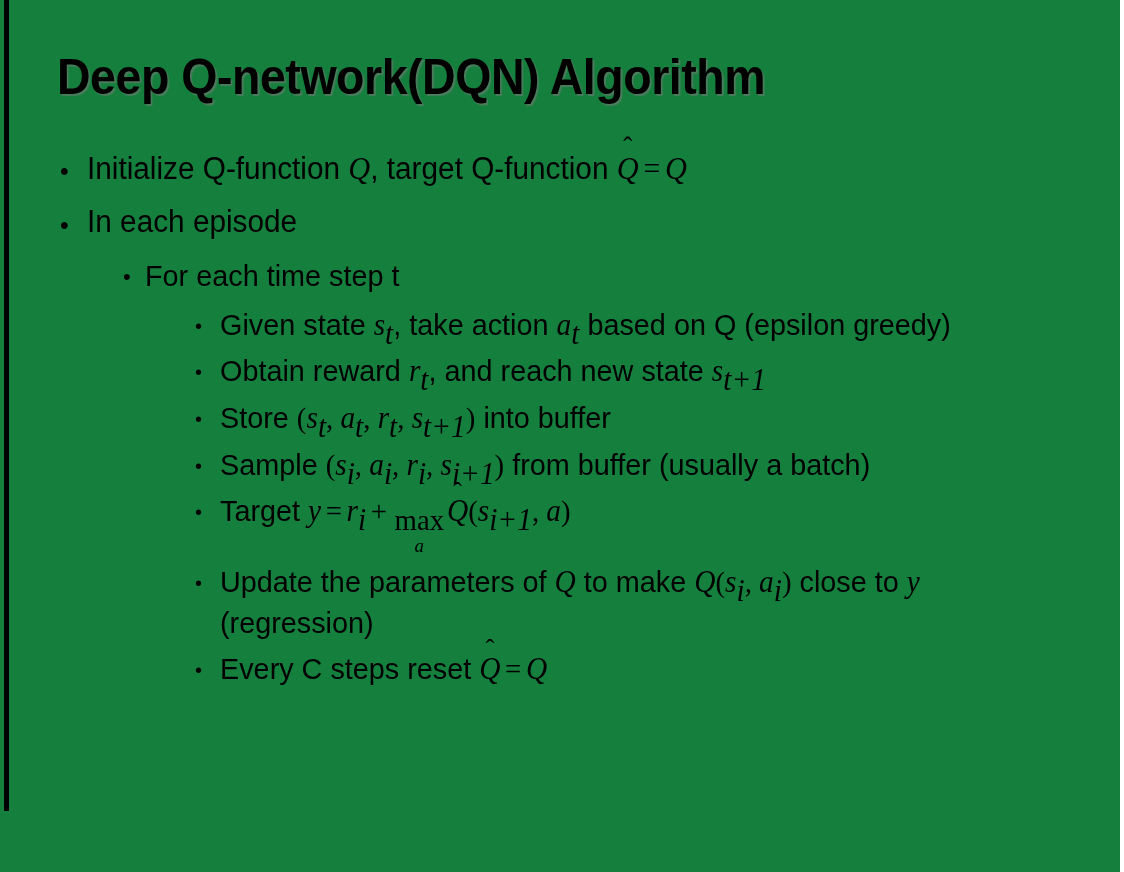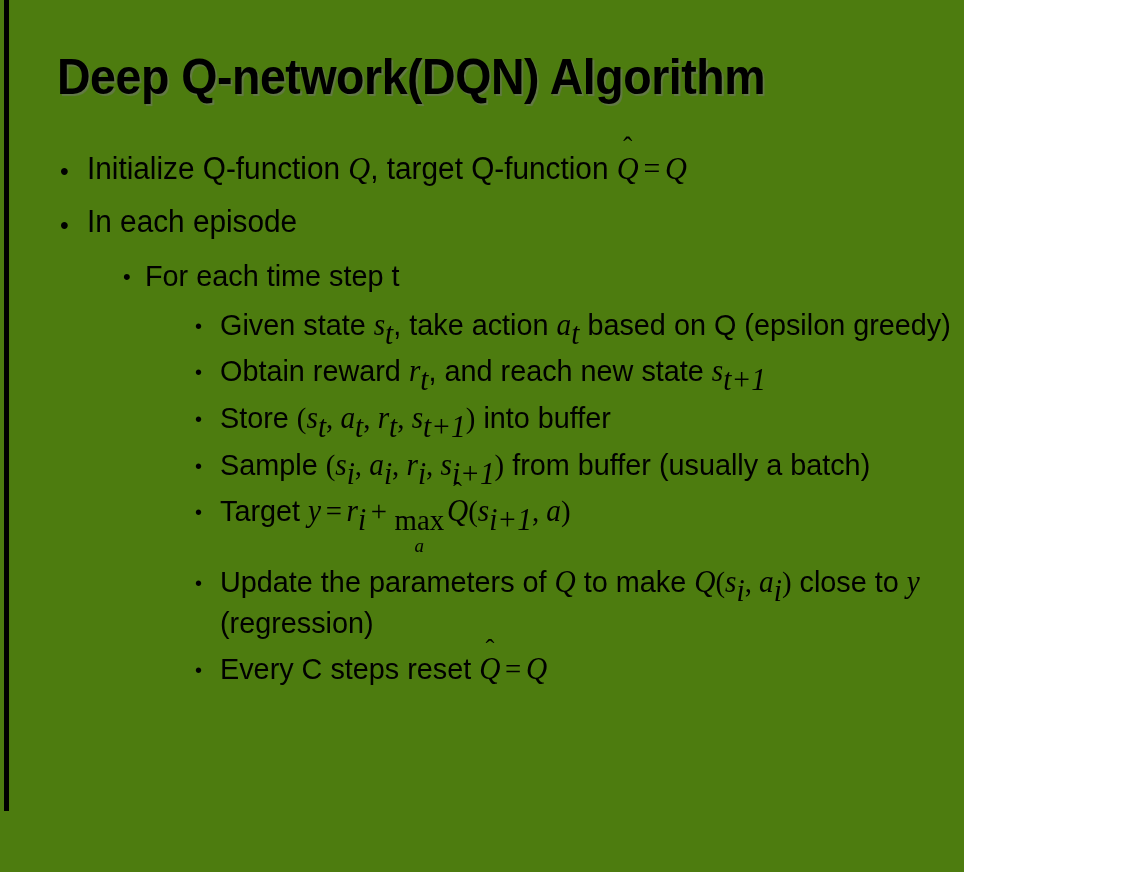"Deep Q-network(DQN) Algorithm" .slide { background: #4d7c0f -> #15803d; width: 964px -> 1120px }
